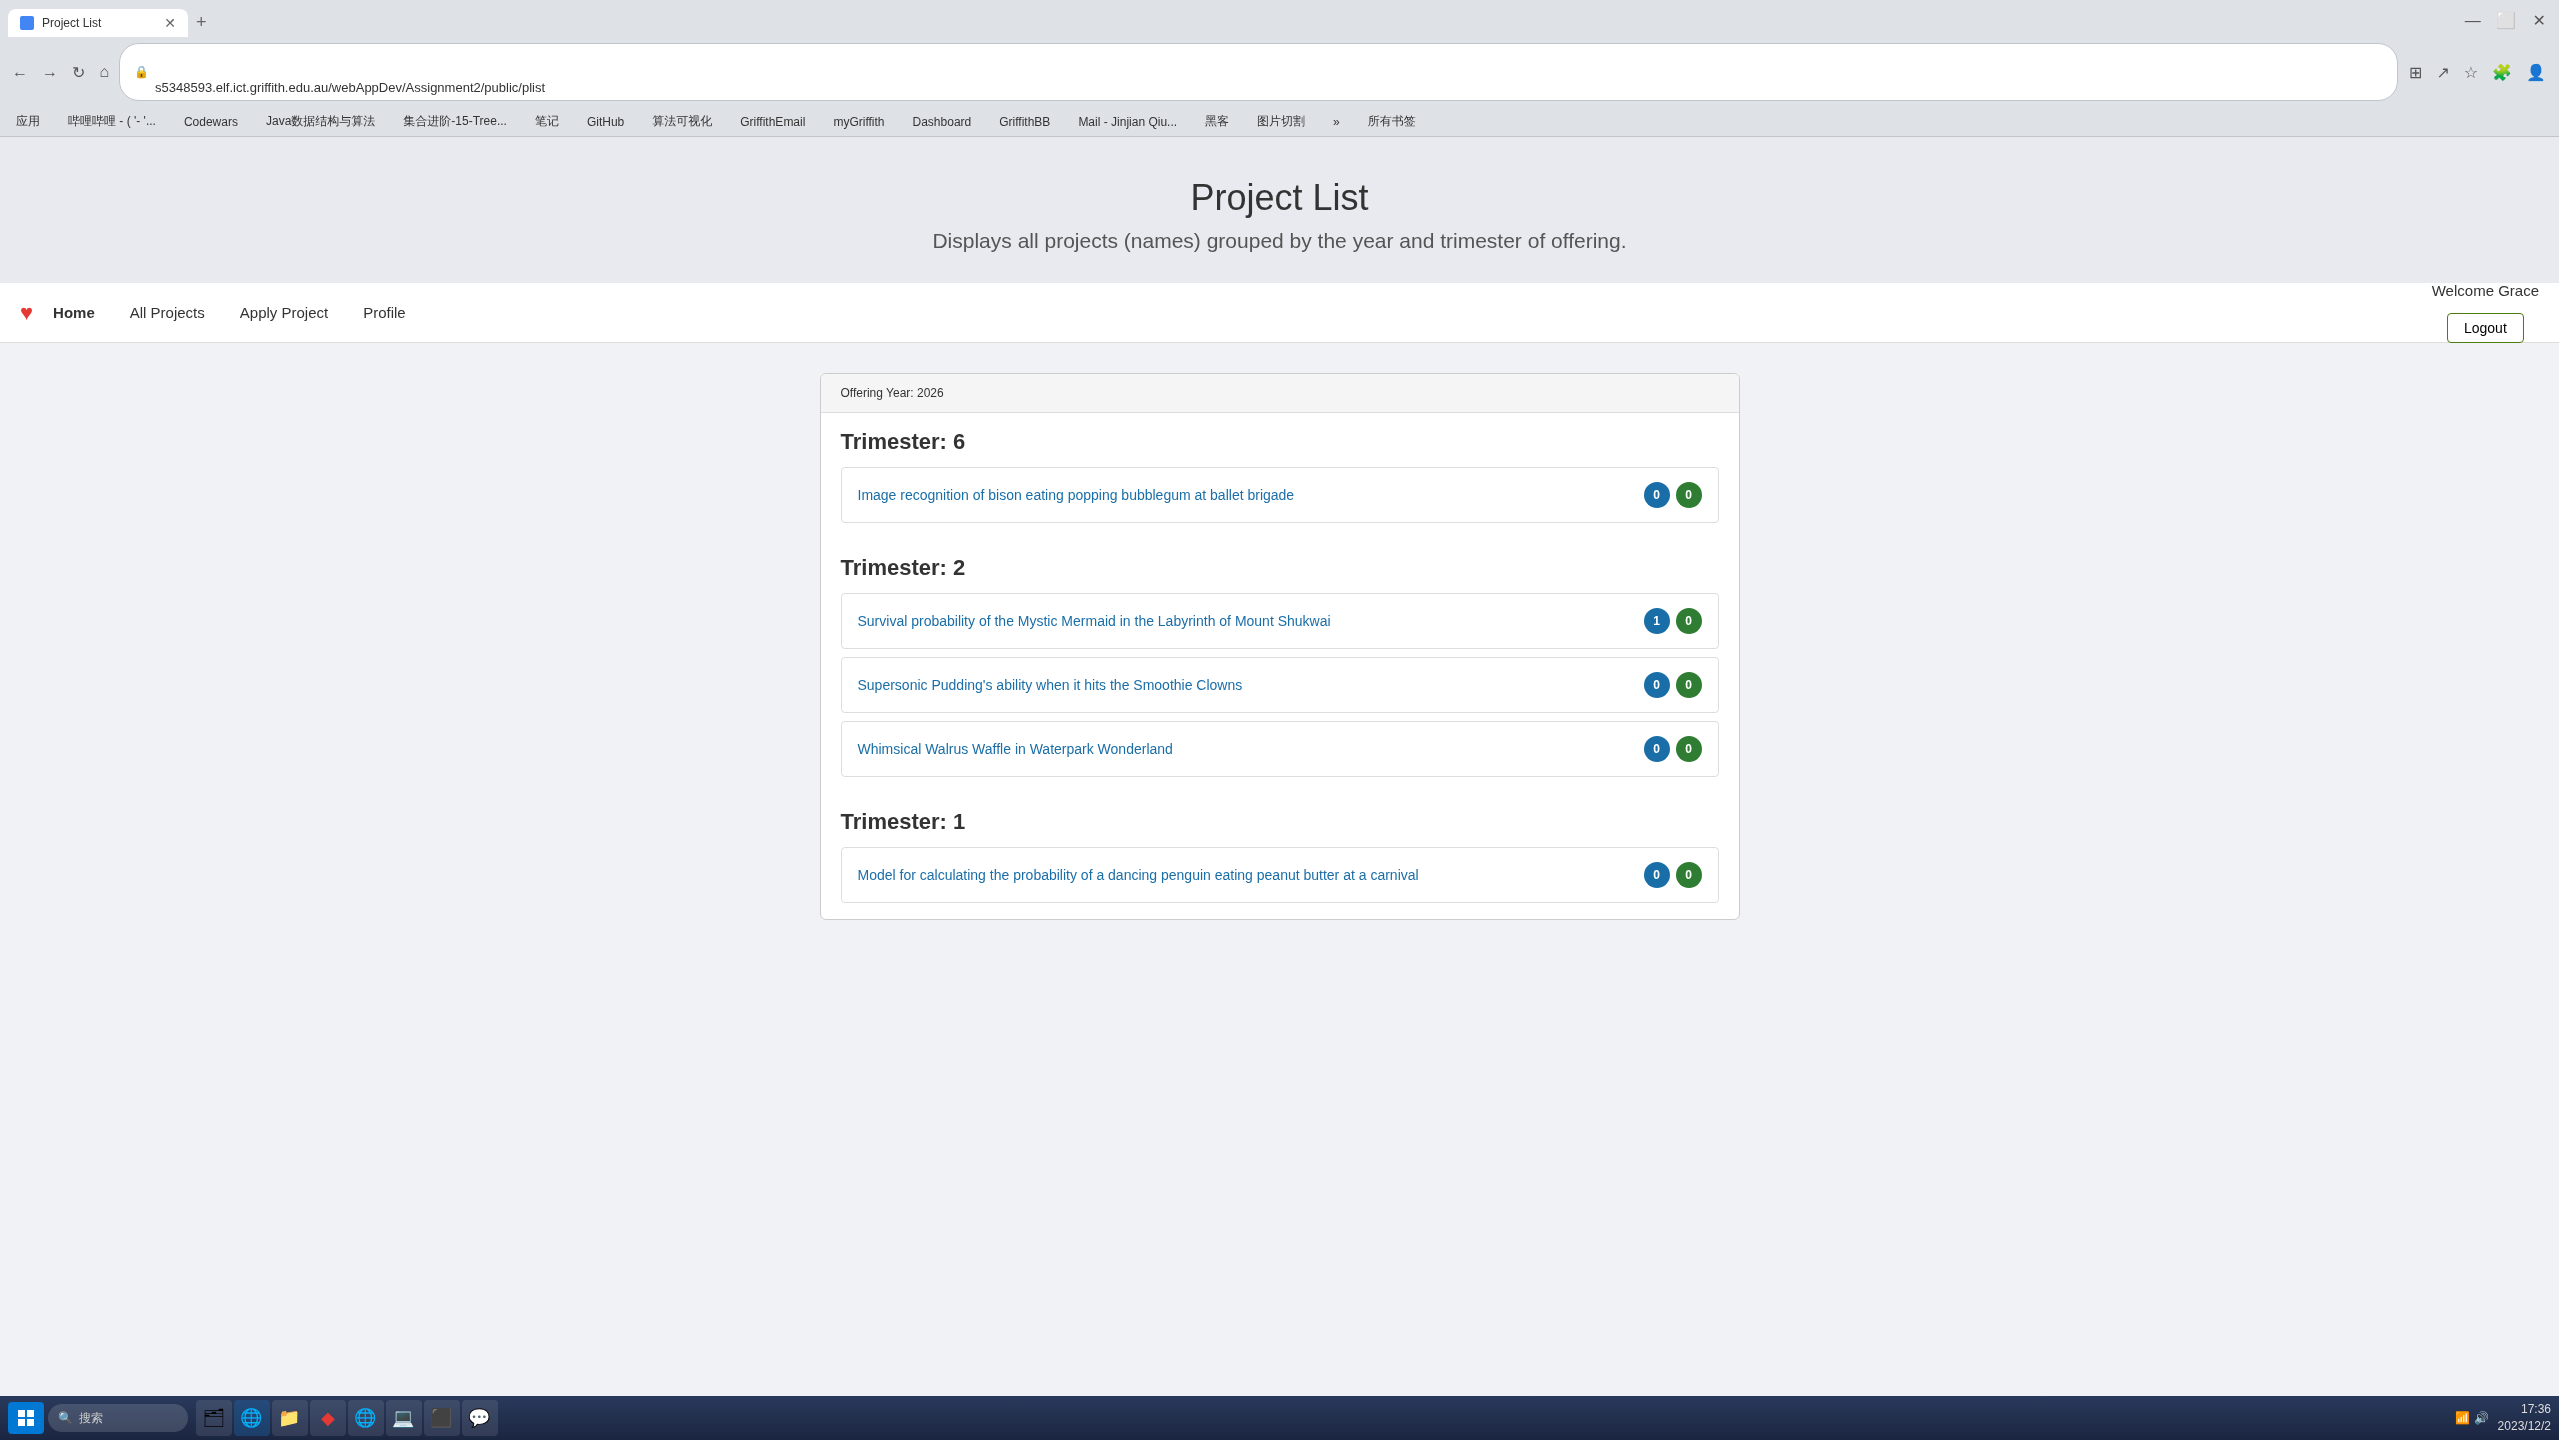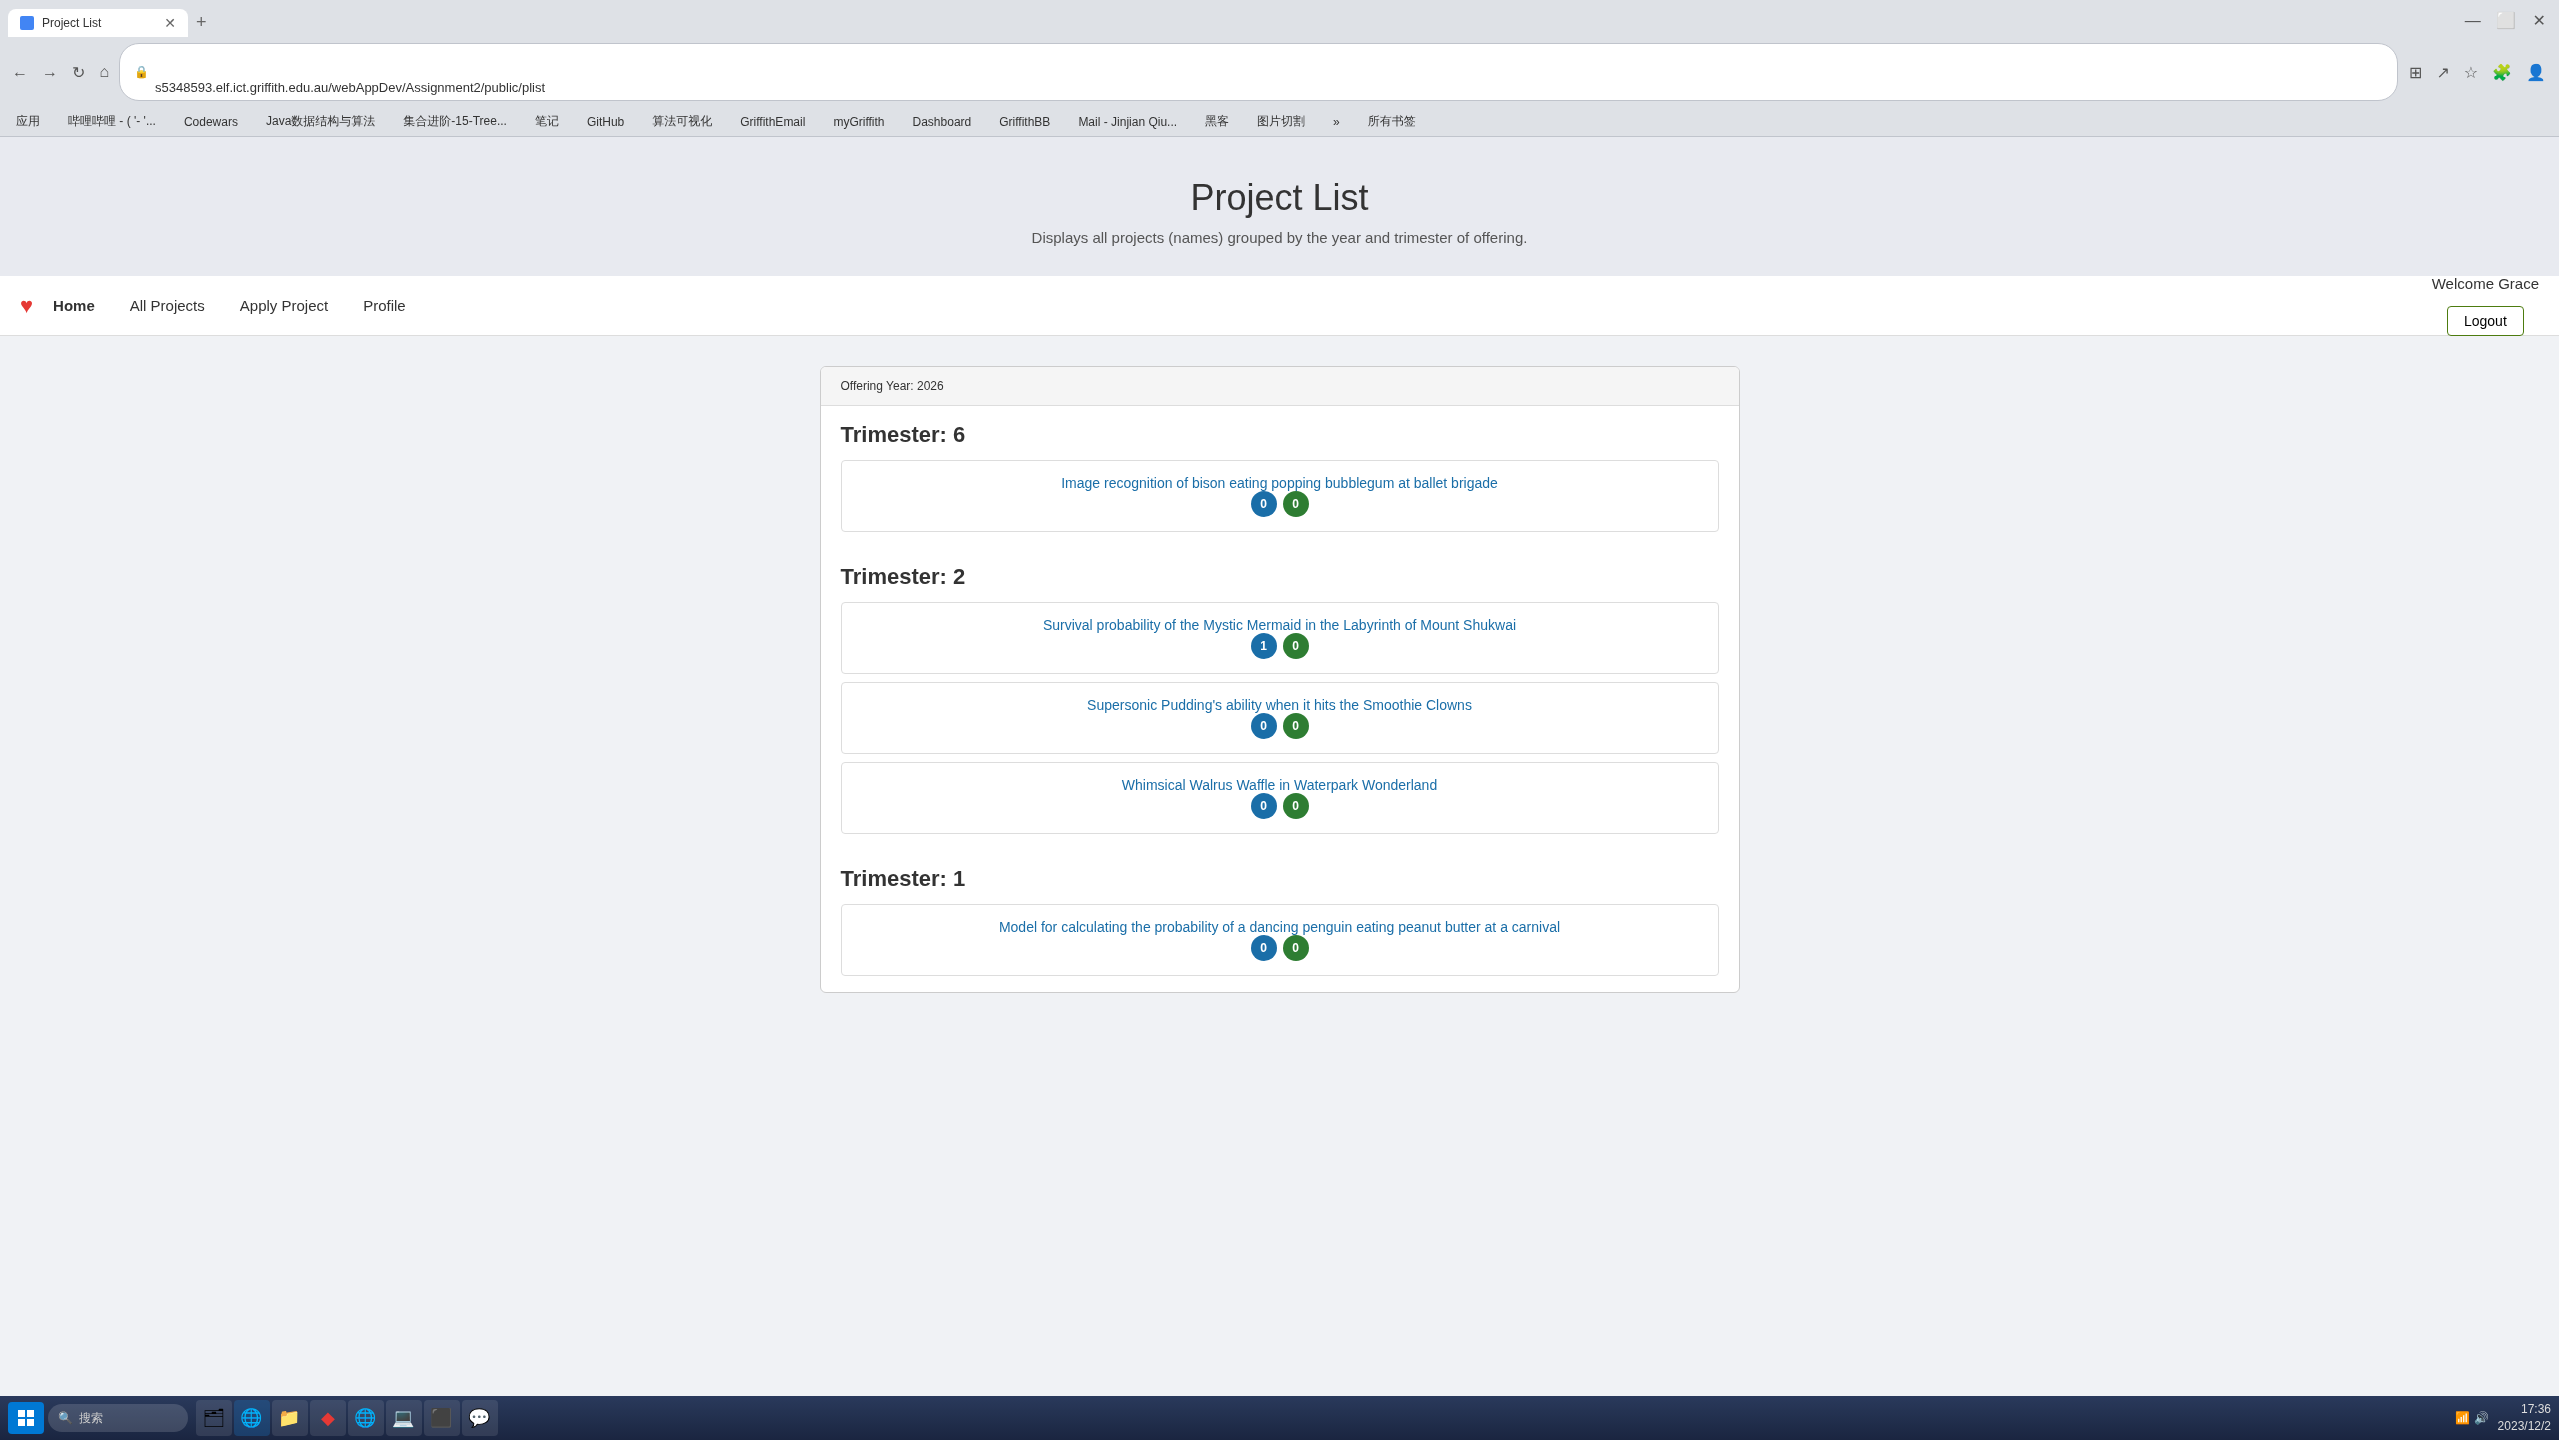"Displays all projects (names) grouped" .page-header p { font-size: 15px -> 21px }
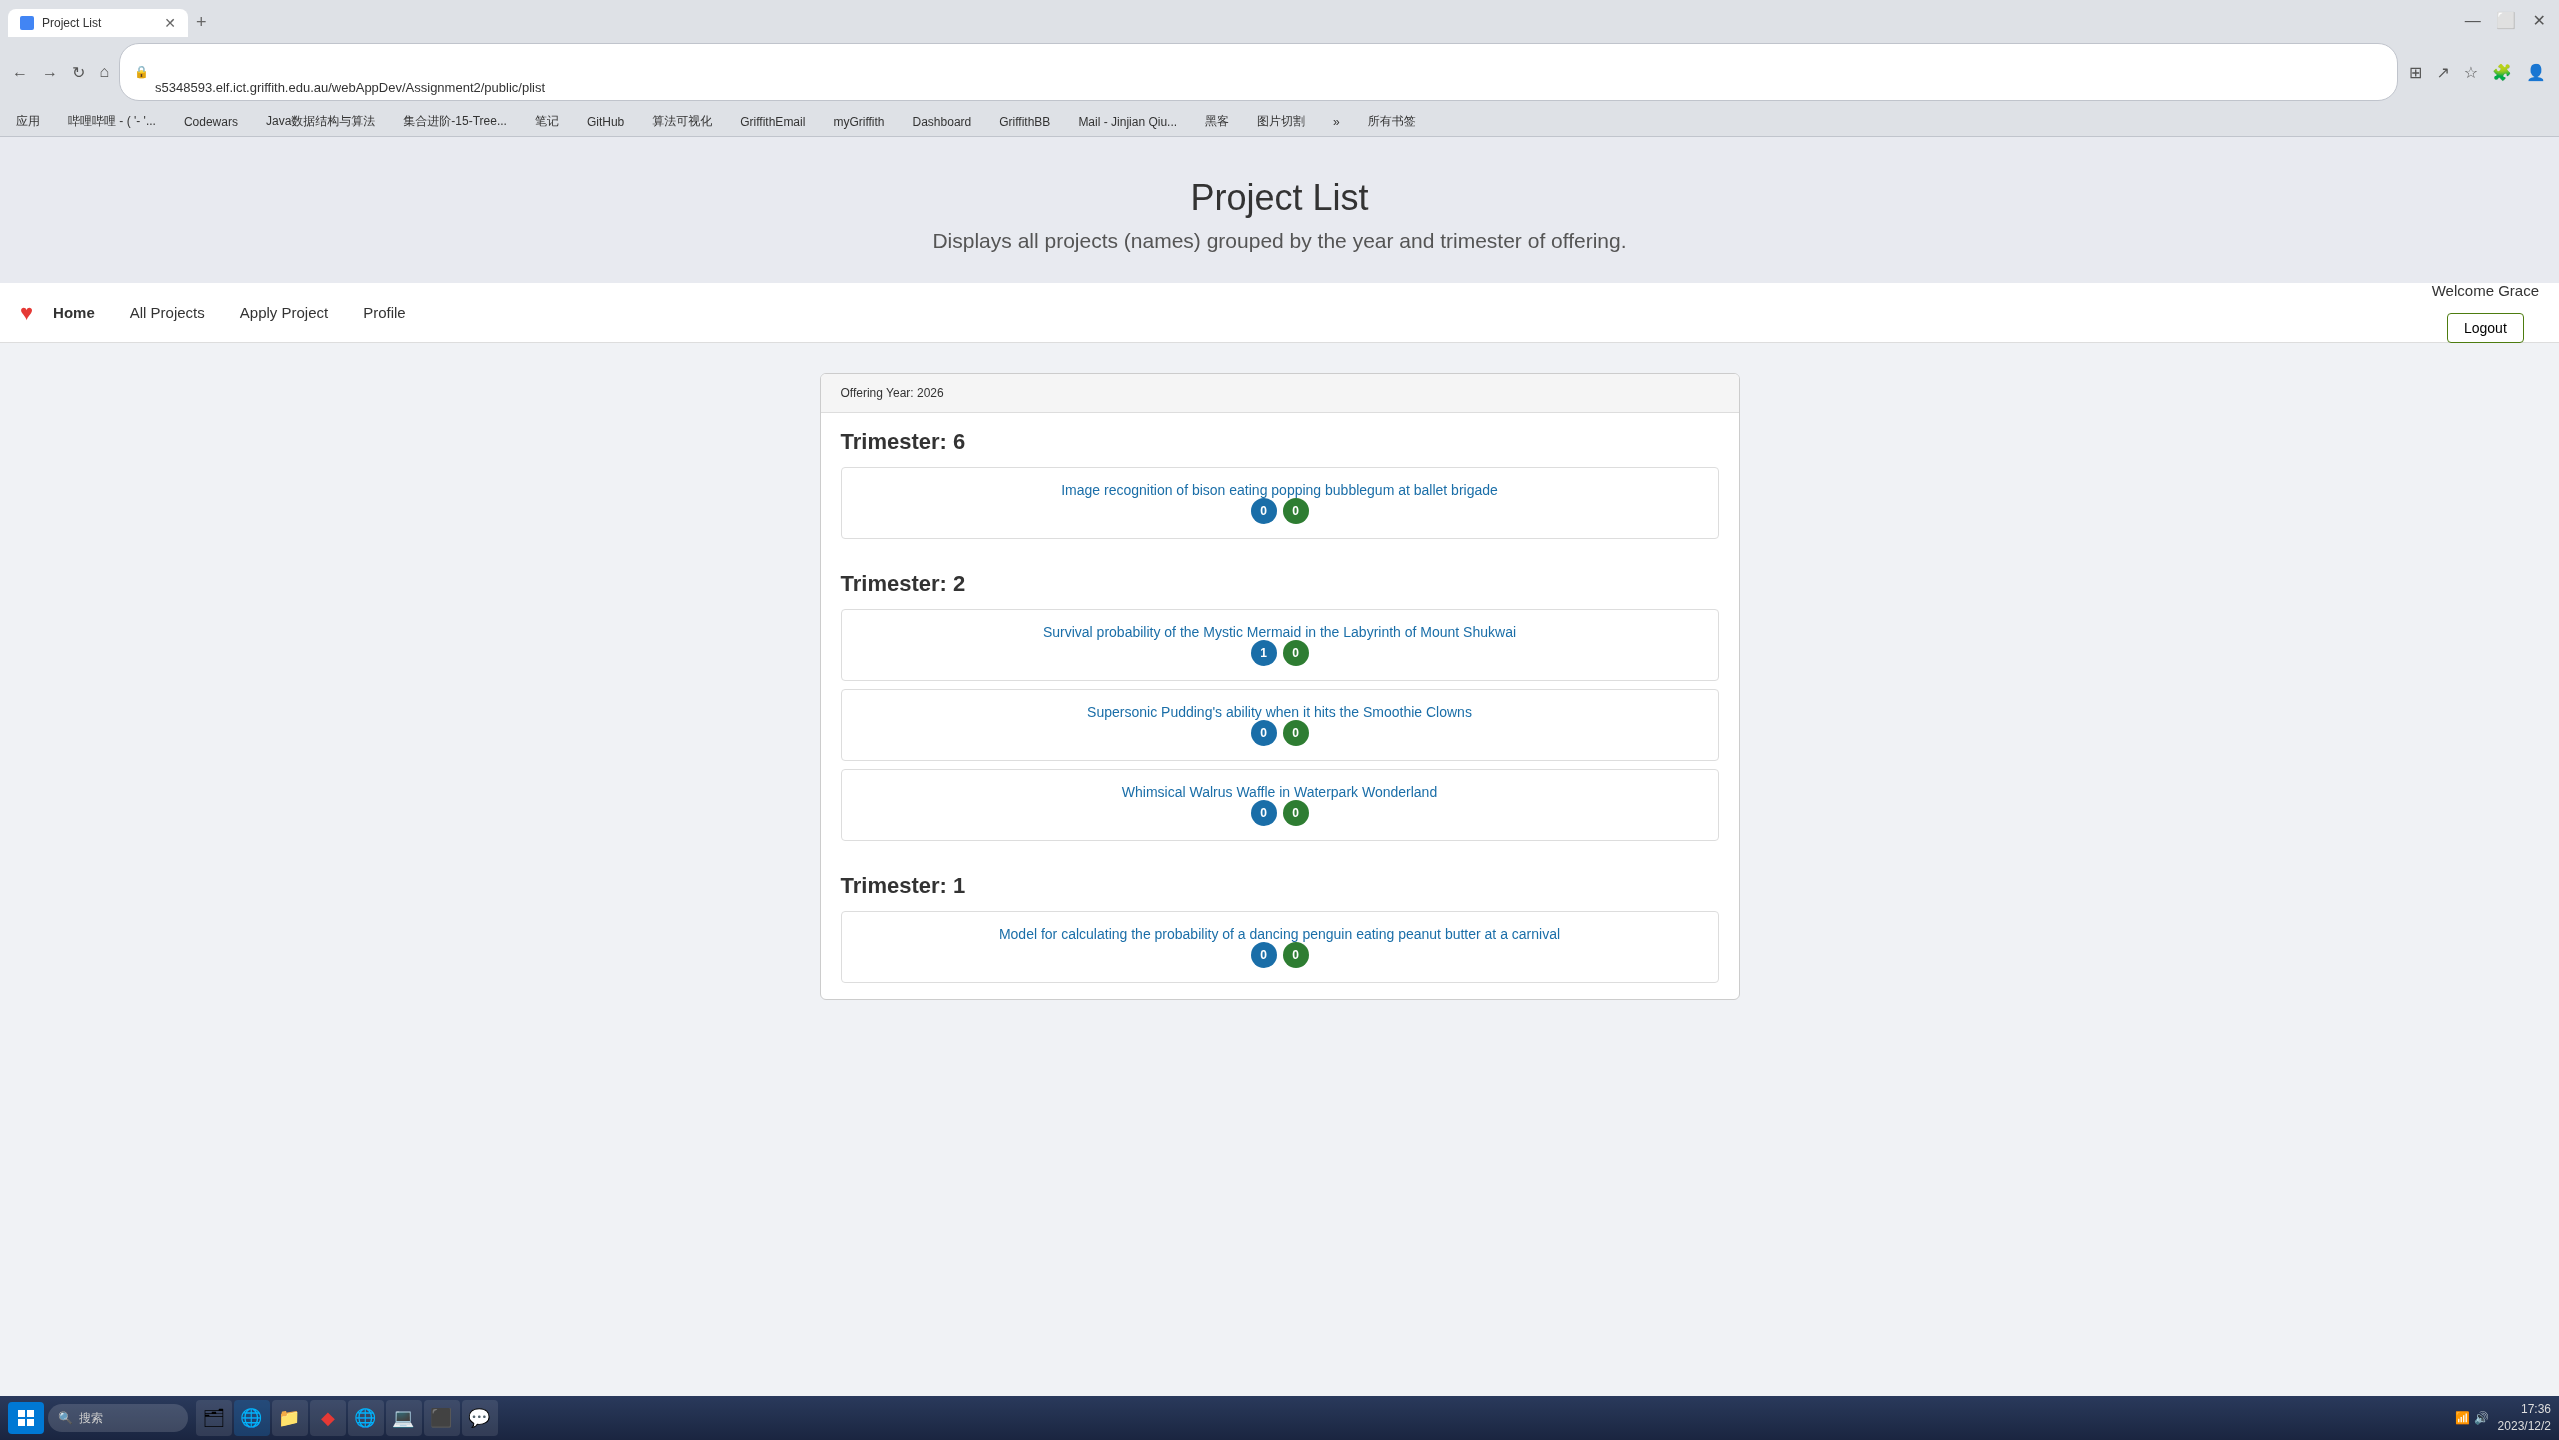"Image recognition of bison eating" .project-row { flex-direction: column -> none }
